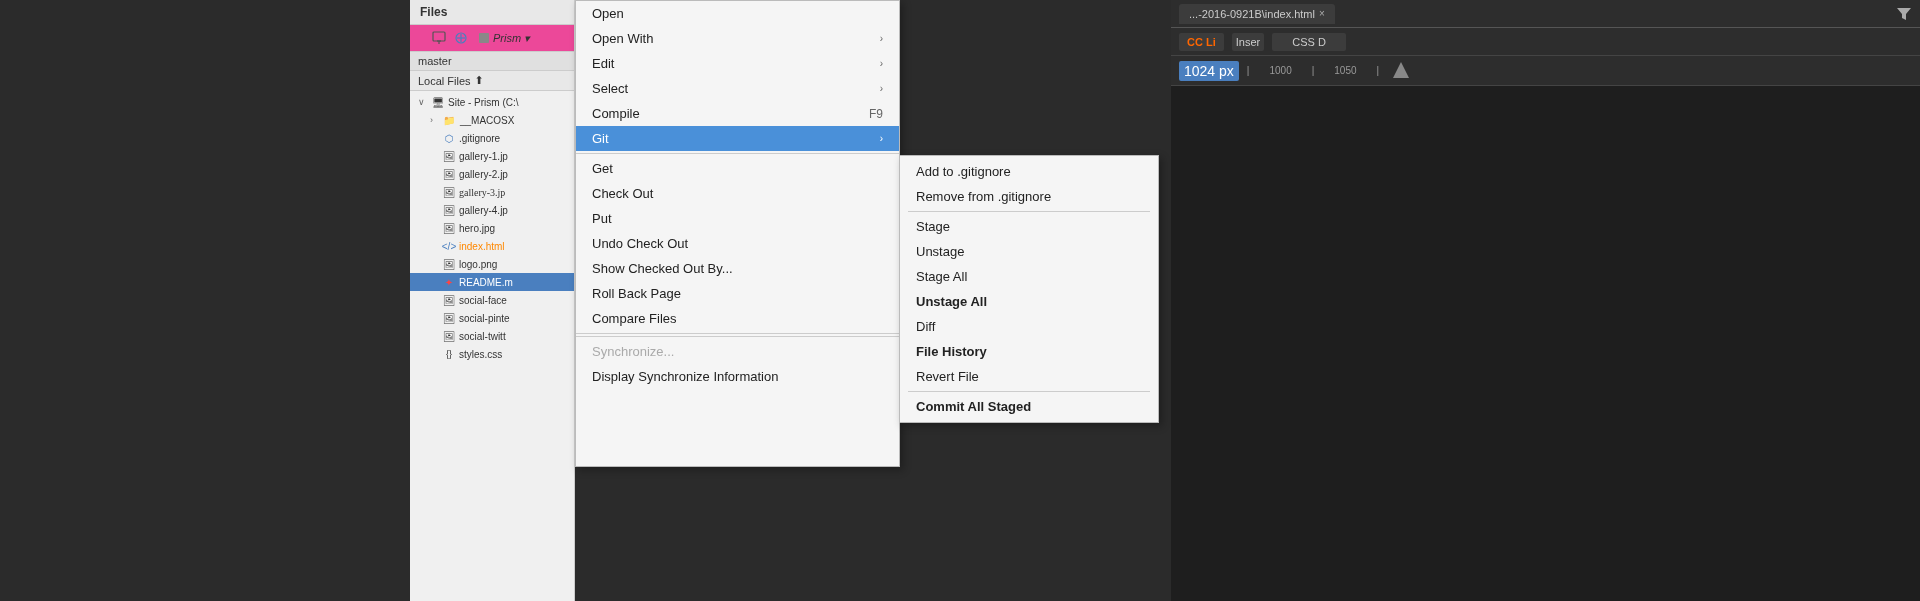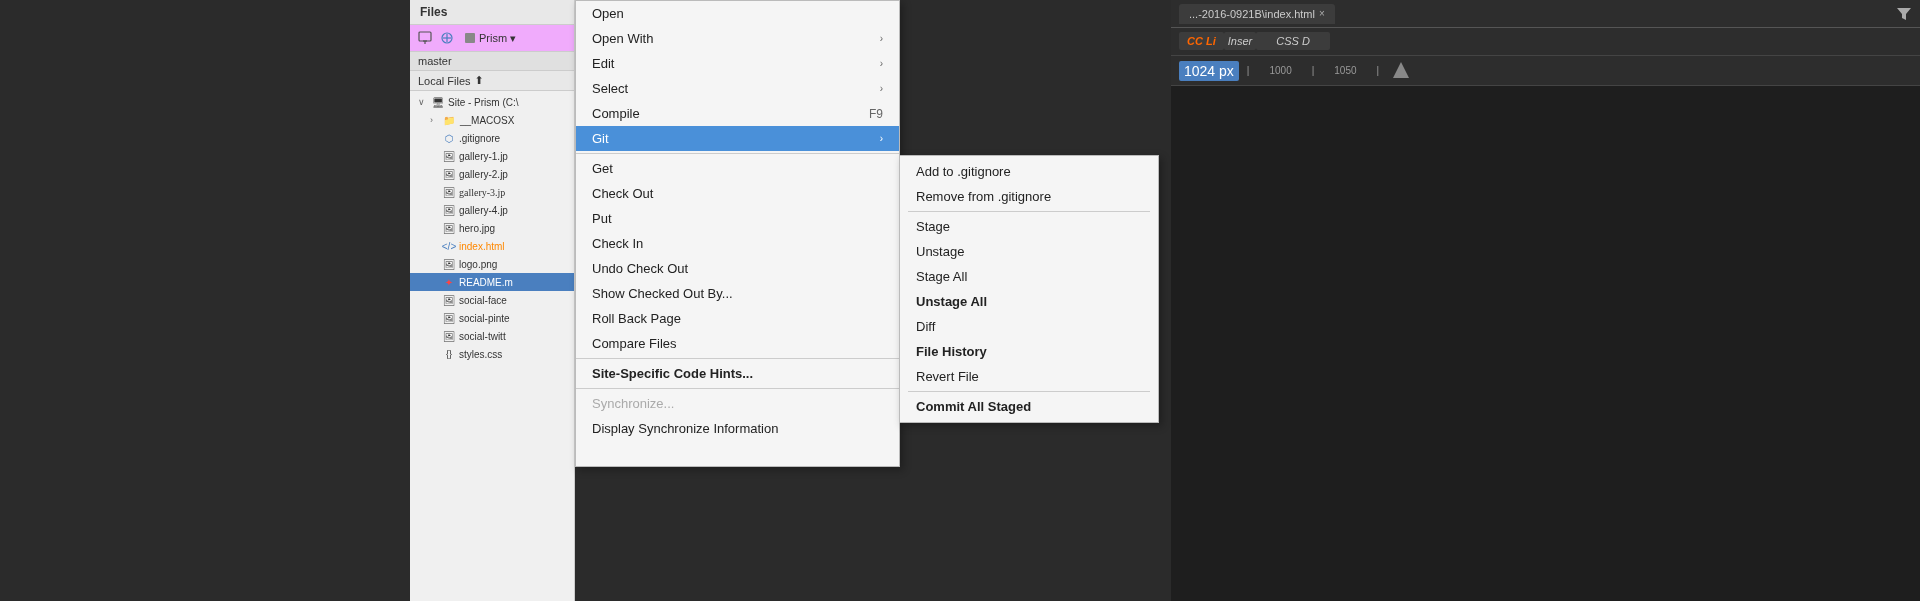"Prism" .files-toolbar { background: #f0abfc -> #ec4899; font-style: none -> italic; padding: 4px 6px -> 4px 20px }
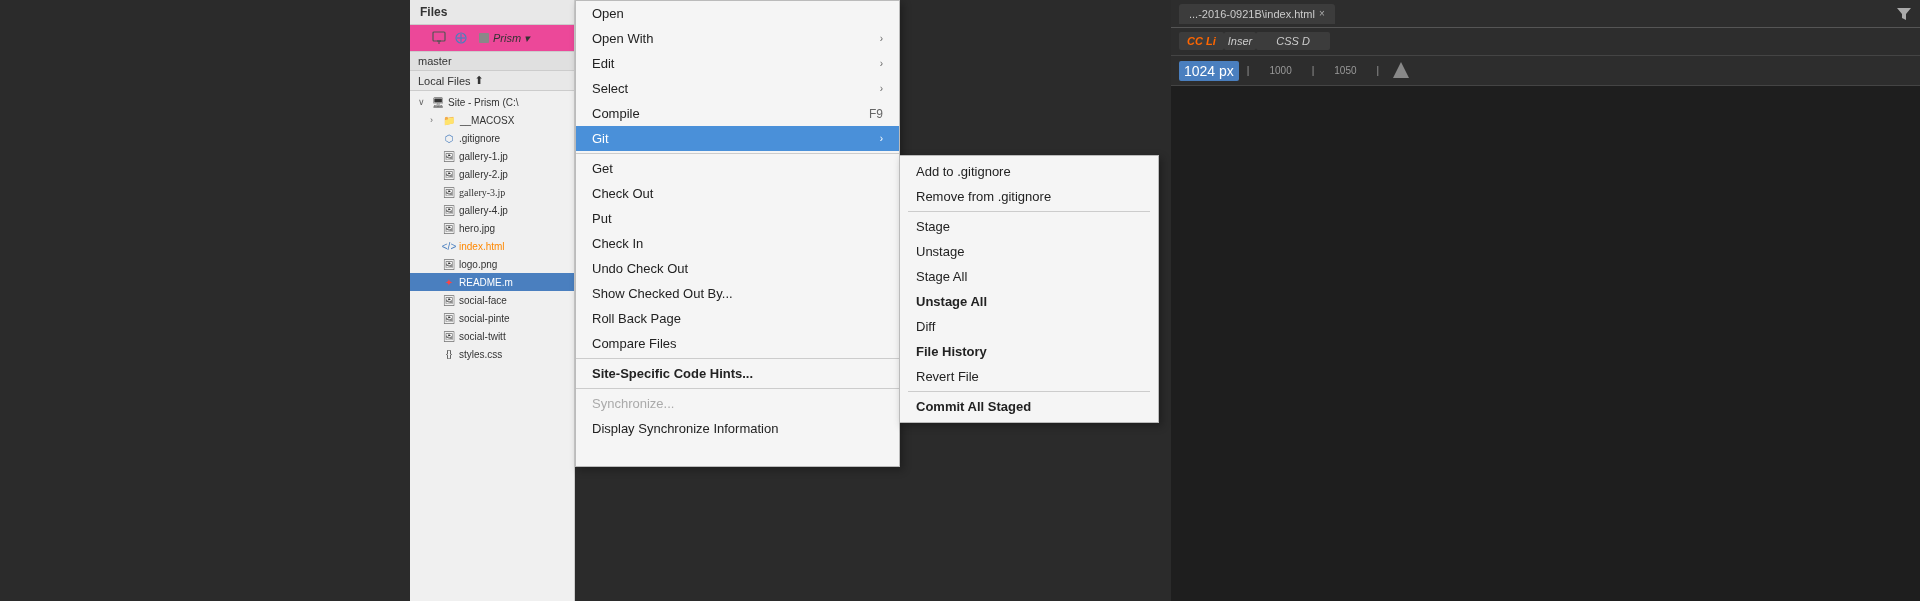"CC Li" div { align-items: flex-start -> flex-end; font-style: italic -> none; gap: none -> 8px }
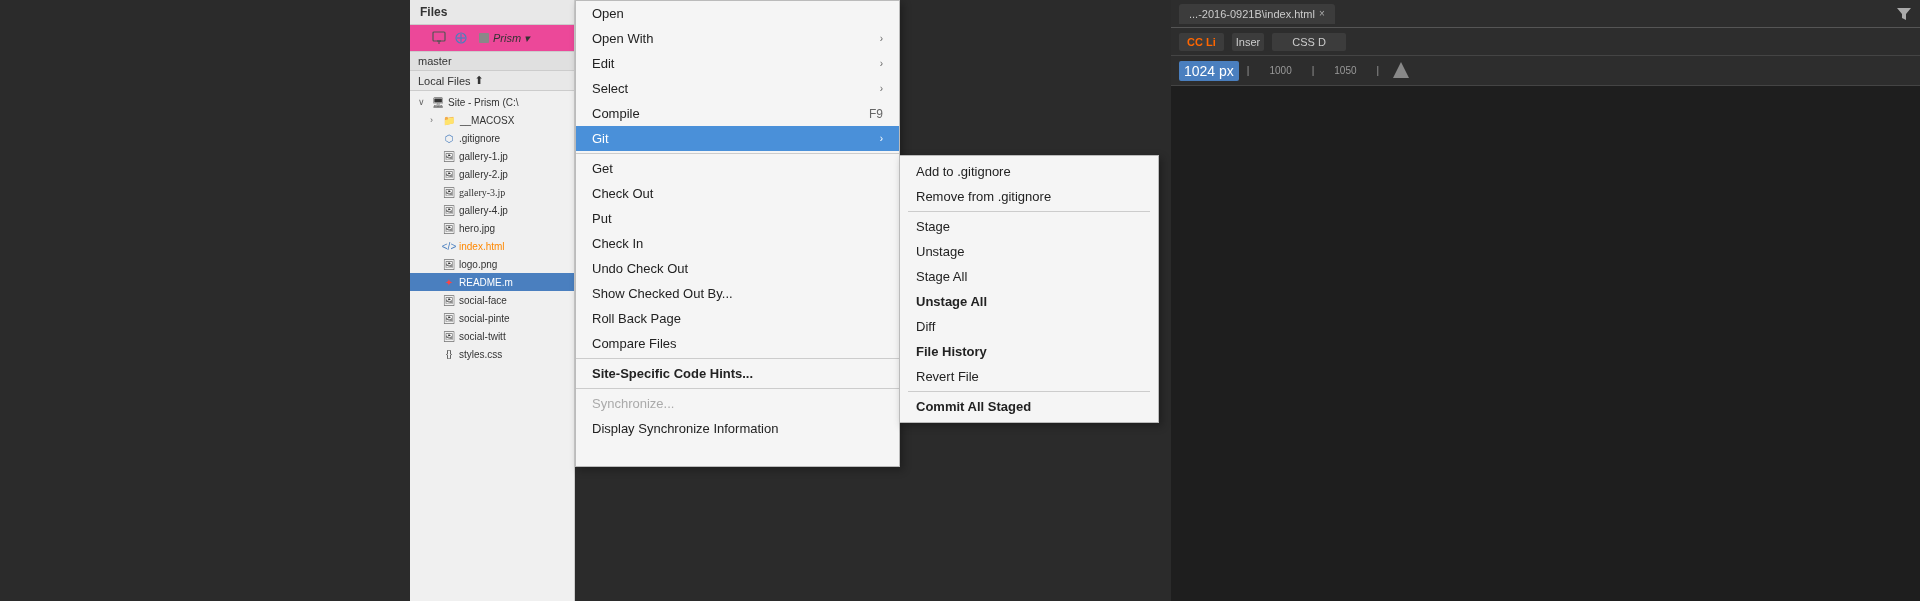"Check In" div.menu-item { html: <div> <span>Check In</span> </div> -> none }
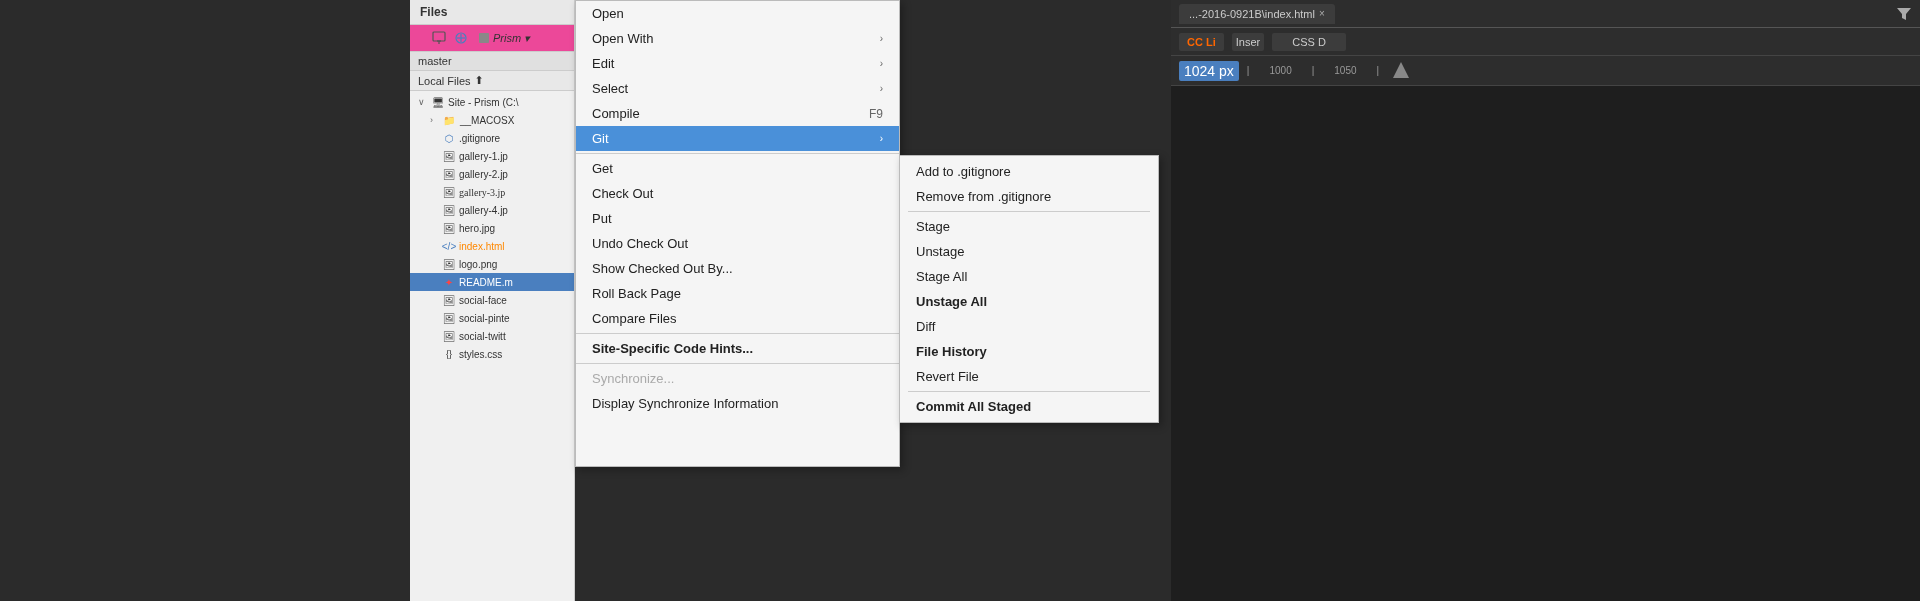"Site-Specific Code Hints..." div.menu-item { html: <div> <span>Site-Specific Code Hints...</span> </div> -> none }
